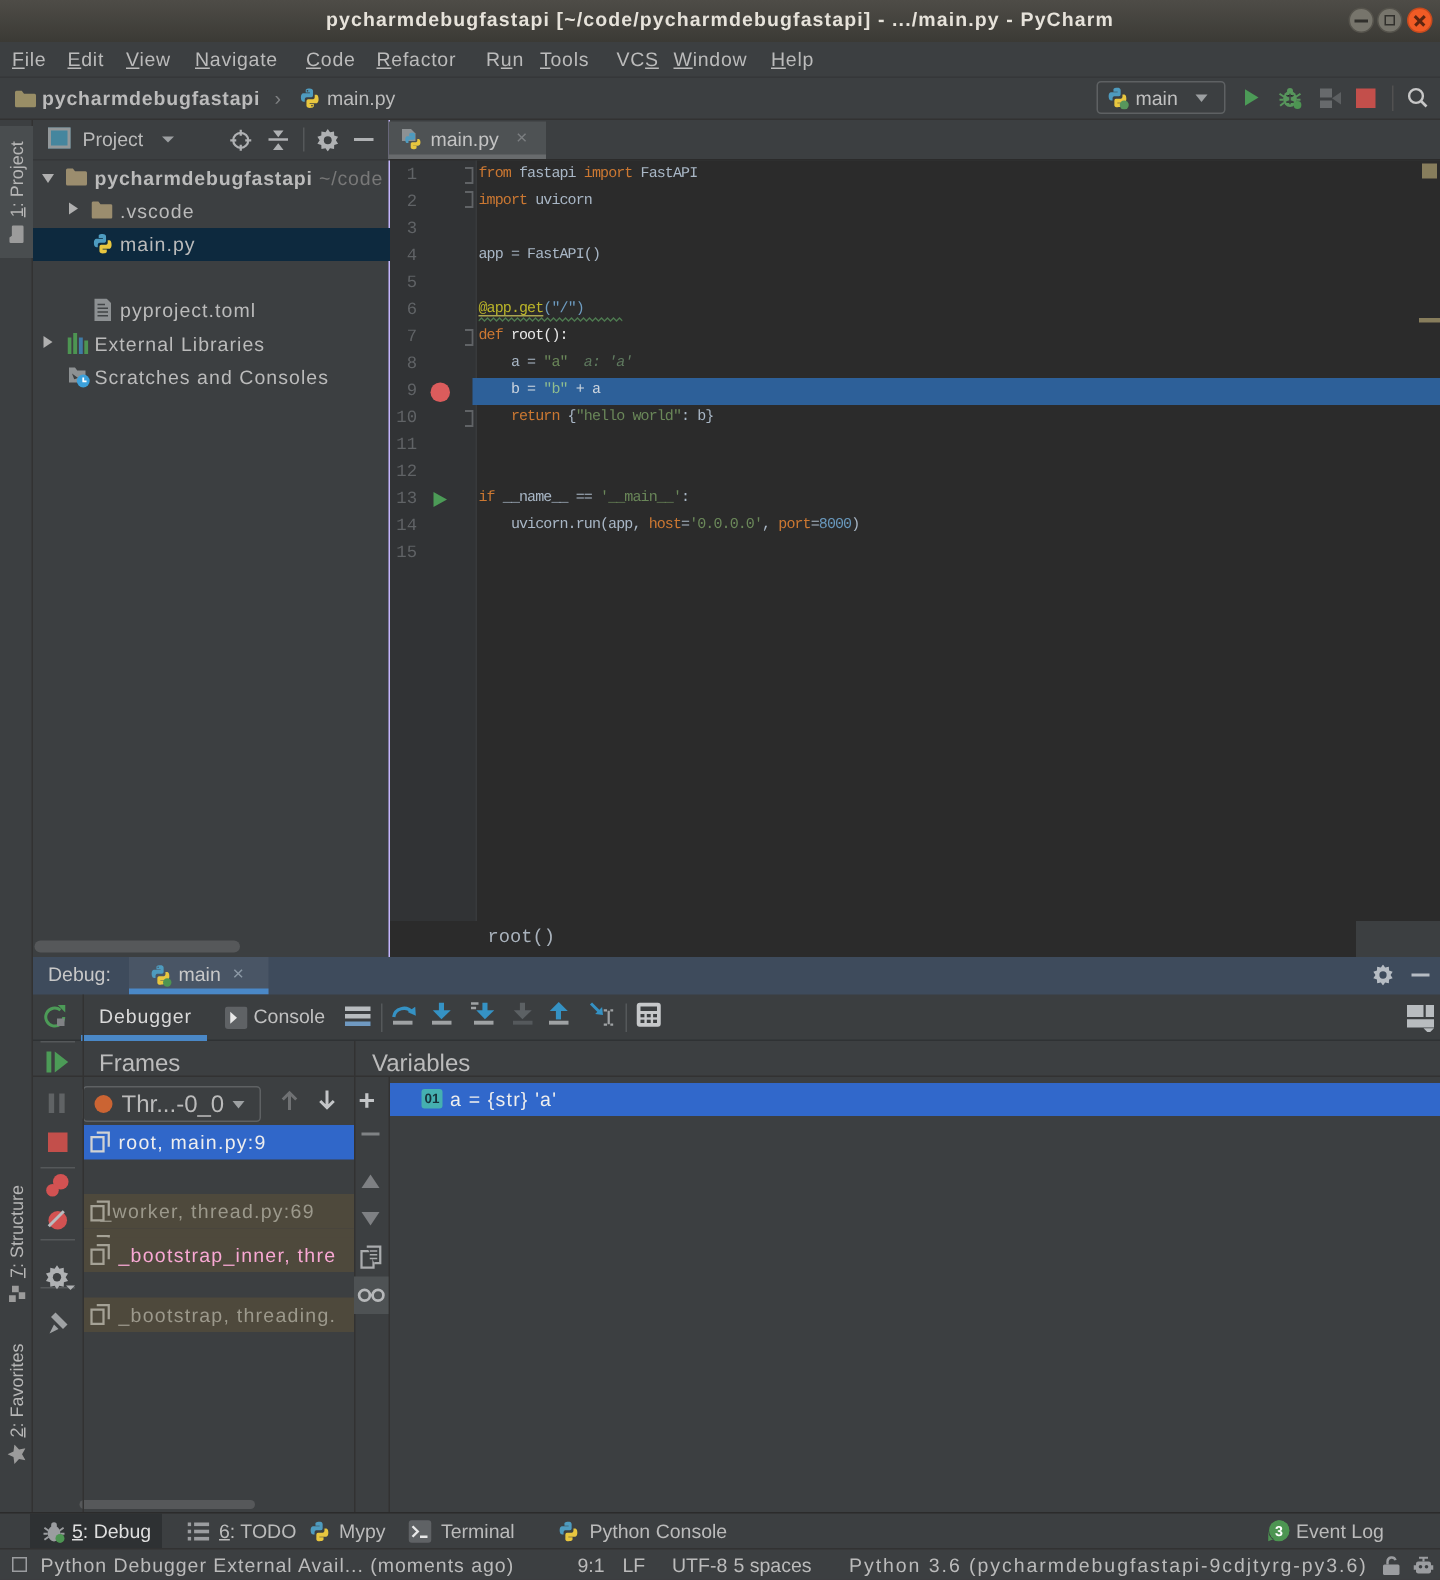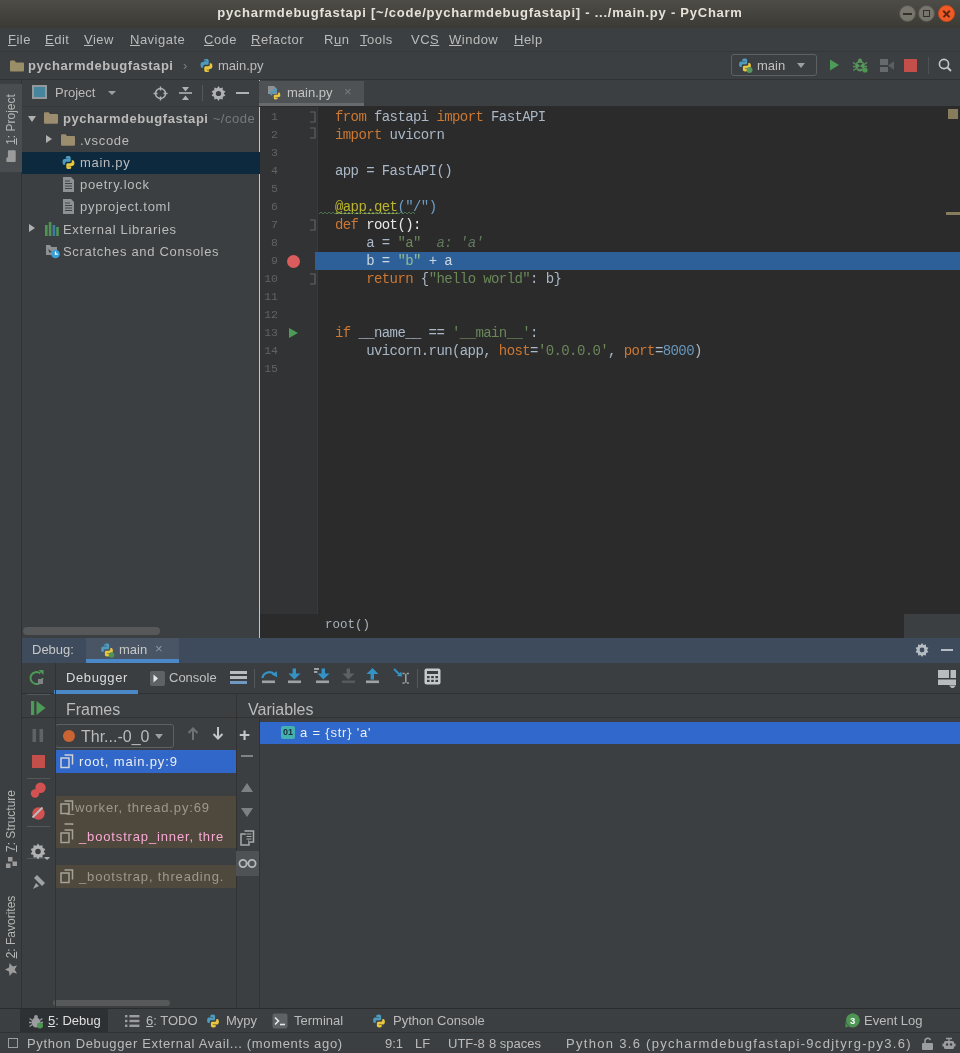"from fastapi import FastAPI" .cline { font-size: 14px -> 10px; padding-left: 16px -> none }
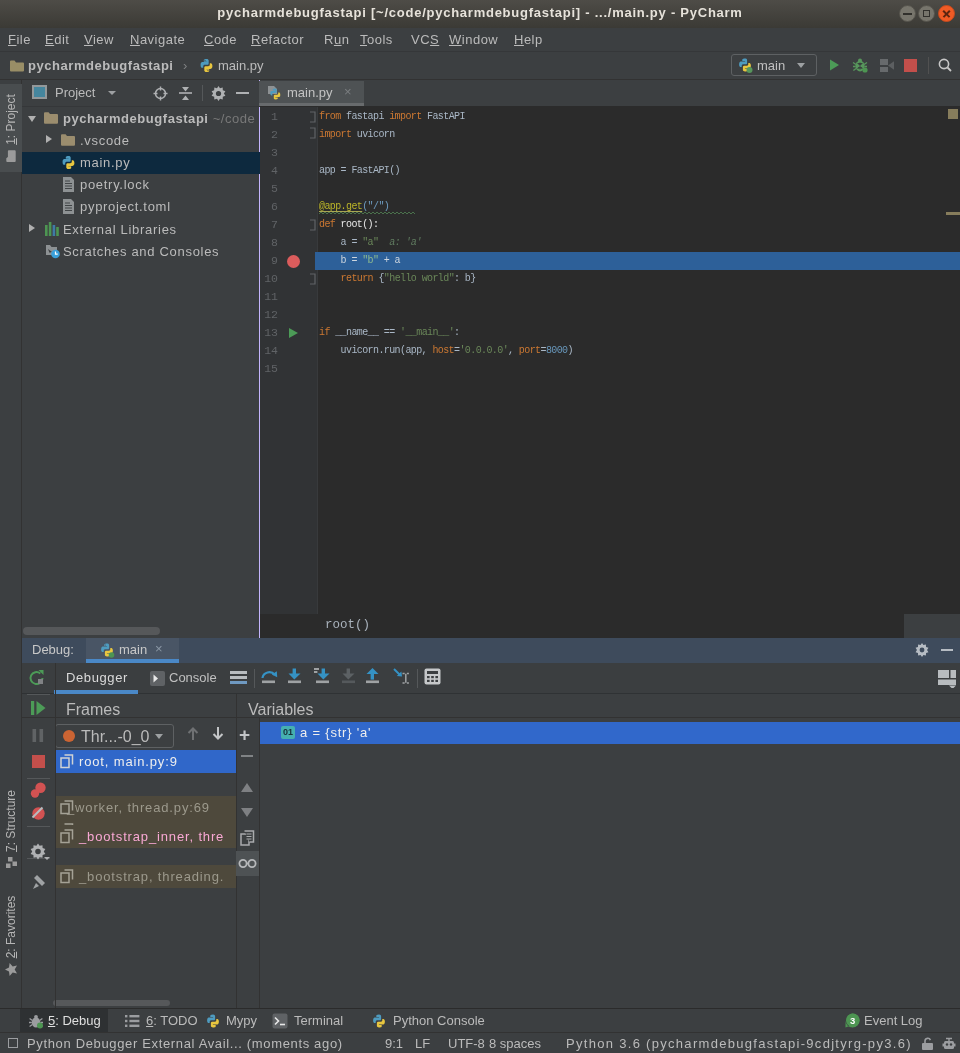"poetry.lock" div.trow { html: <div> <svg> <path></path> <path></path> </svg> <span>poetry.lock</span> </div> -> none }
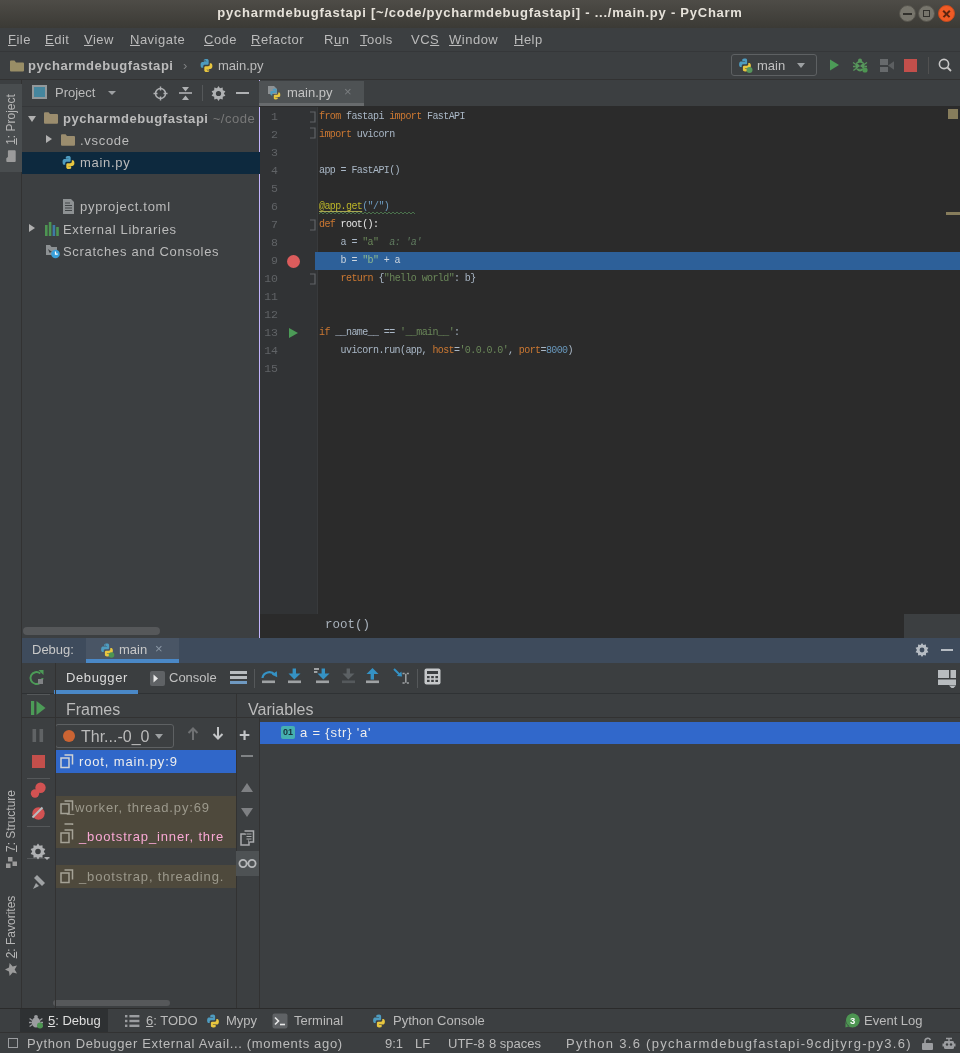"8 spaces" span.abs { text: 8 -> 5 }
